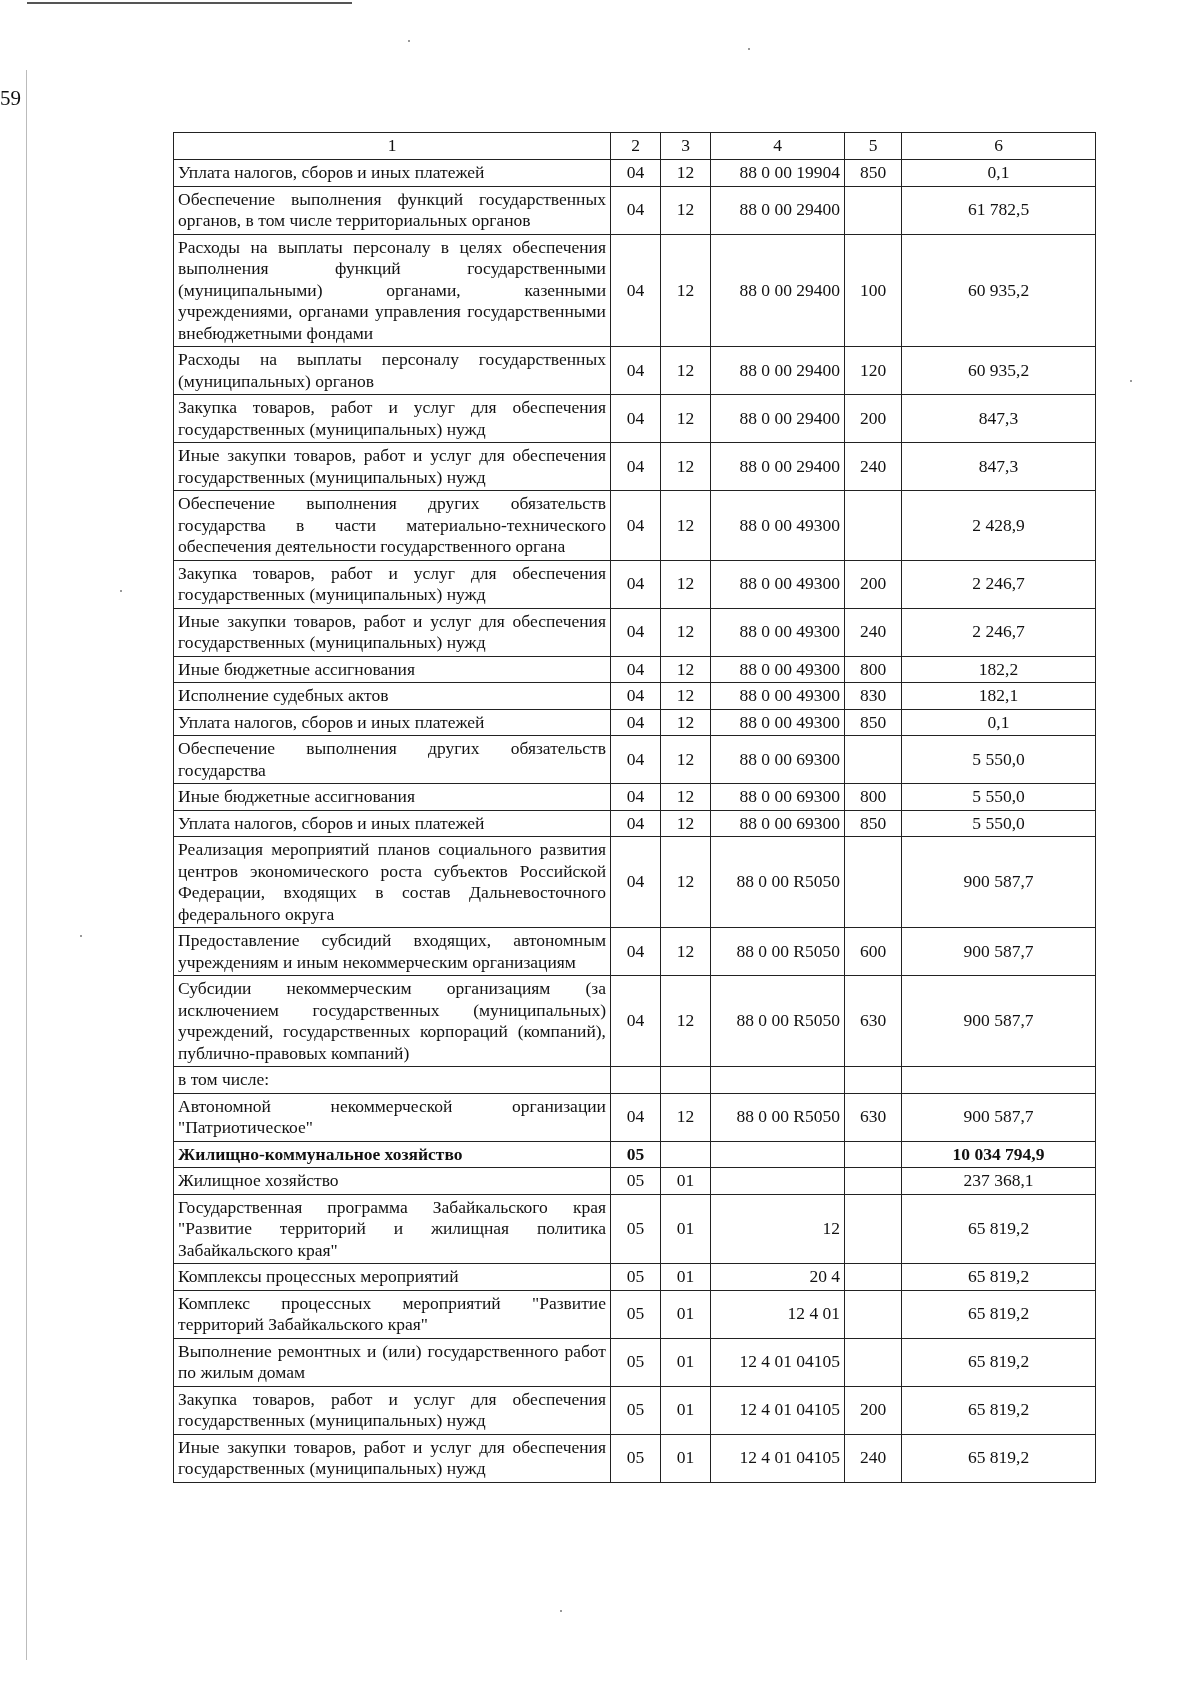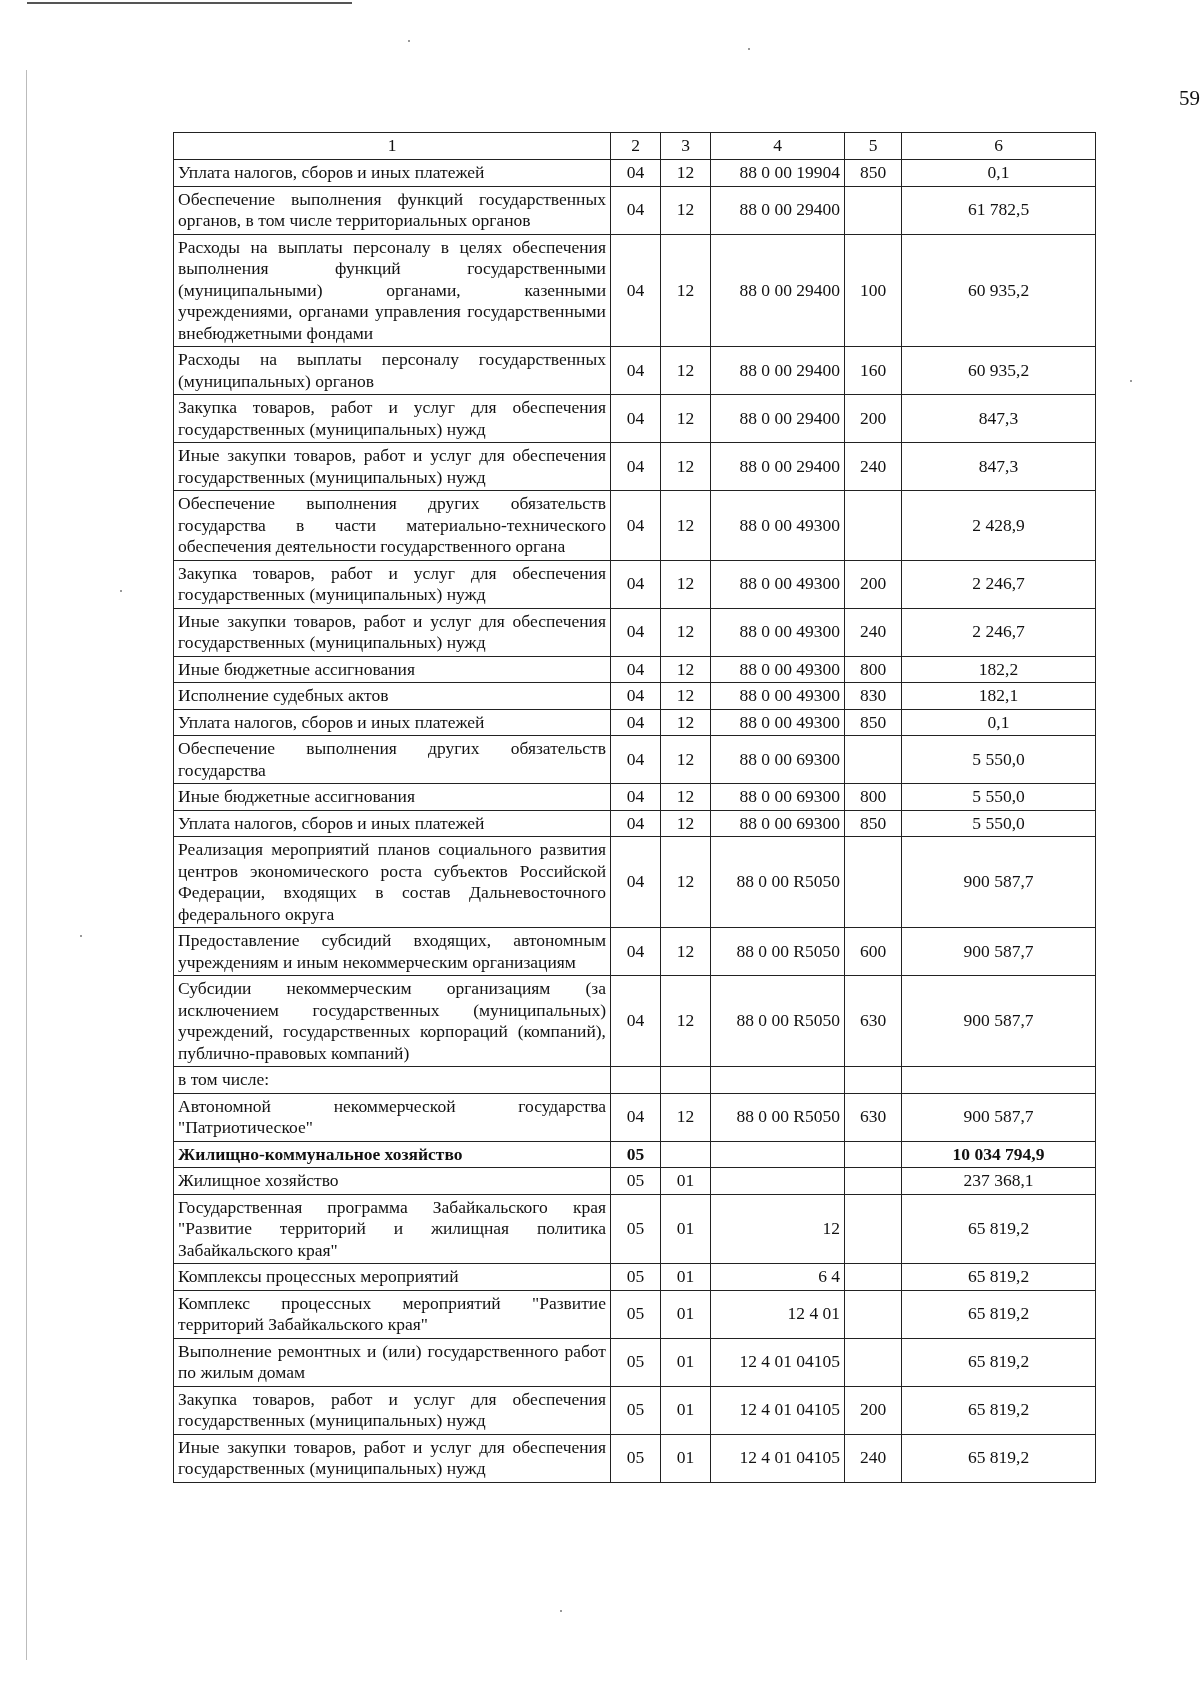"59" .page-num { text-align: right -> left }
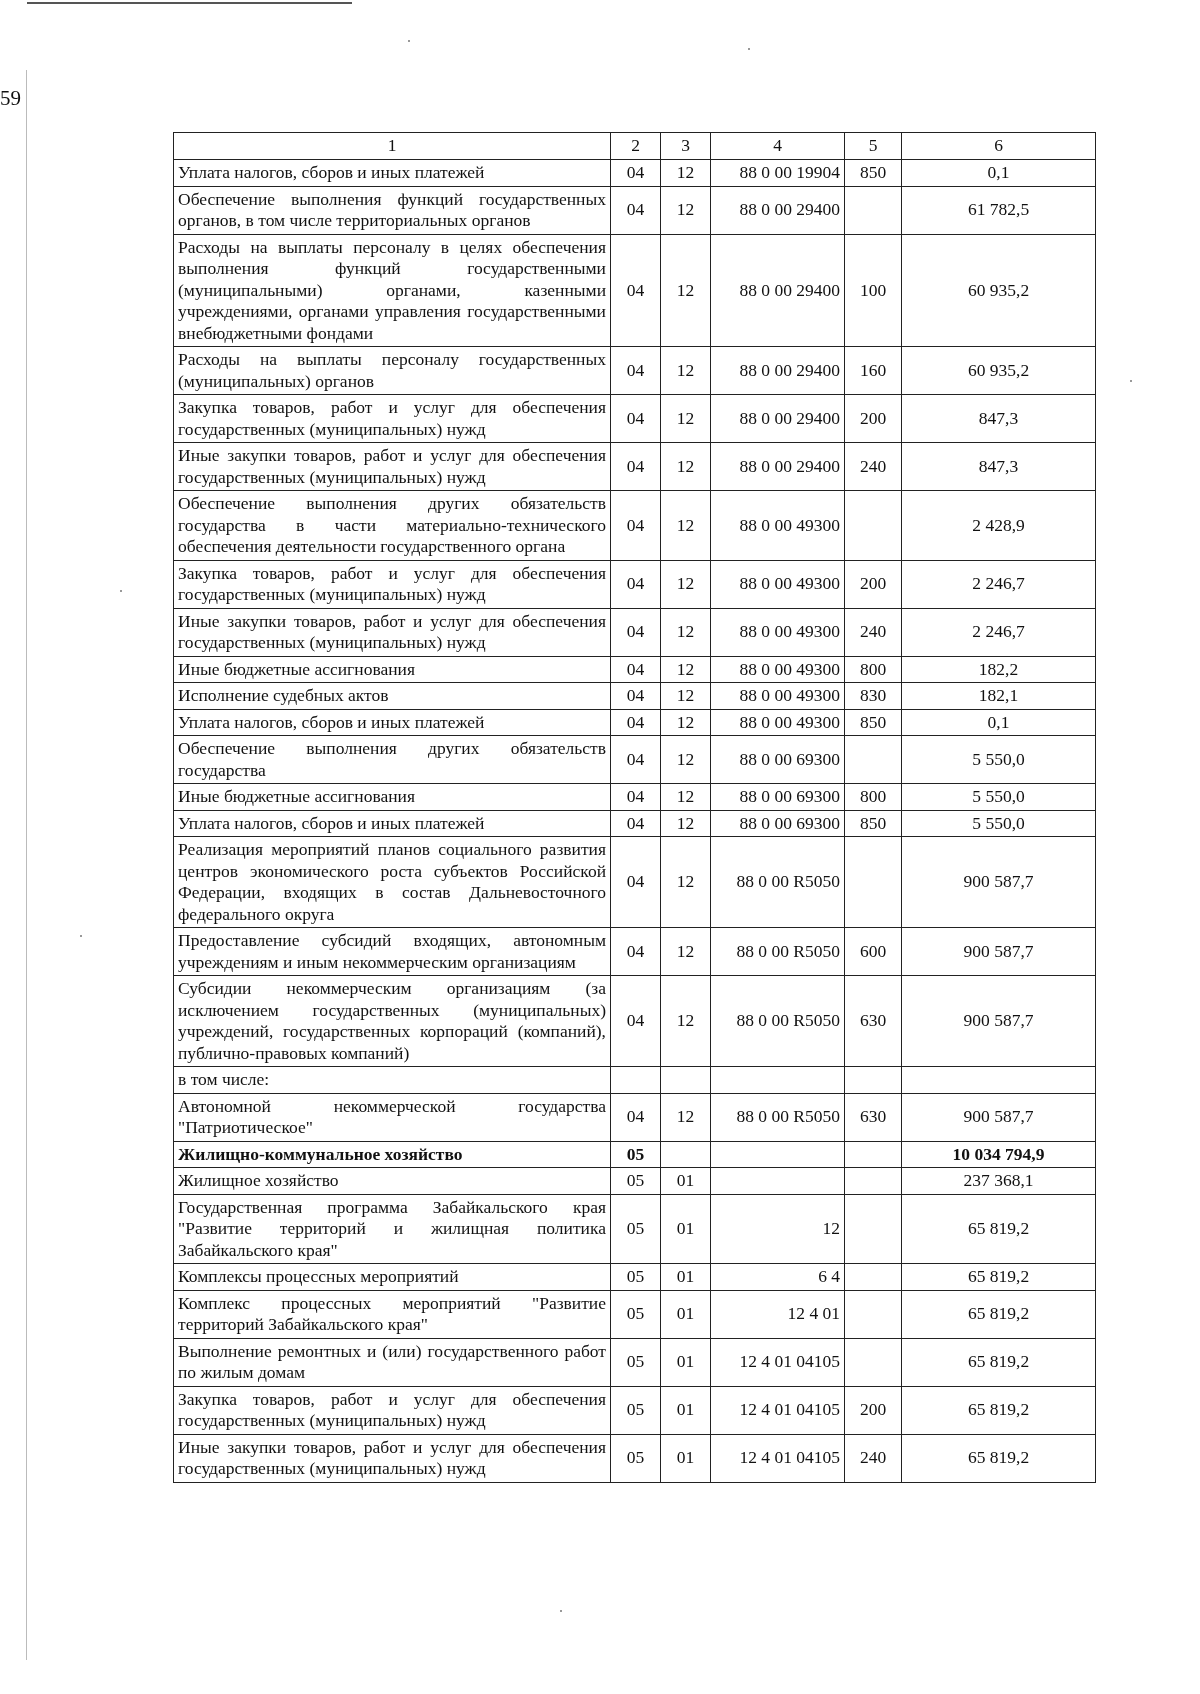"160" td.c5 { text: 160 -> 120 }
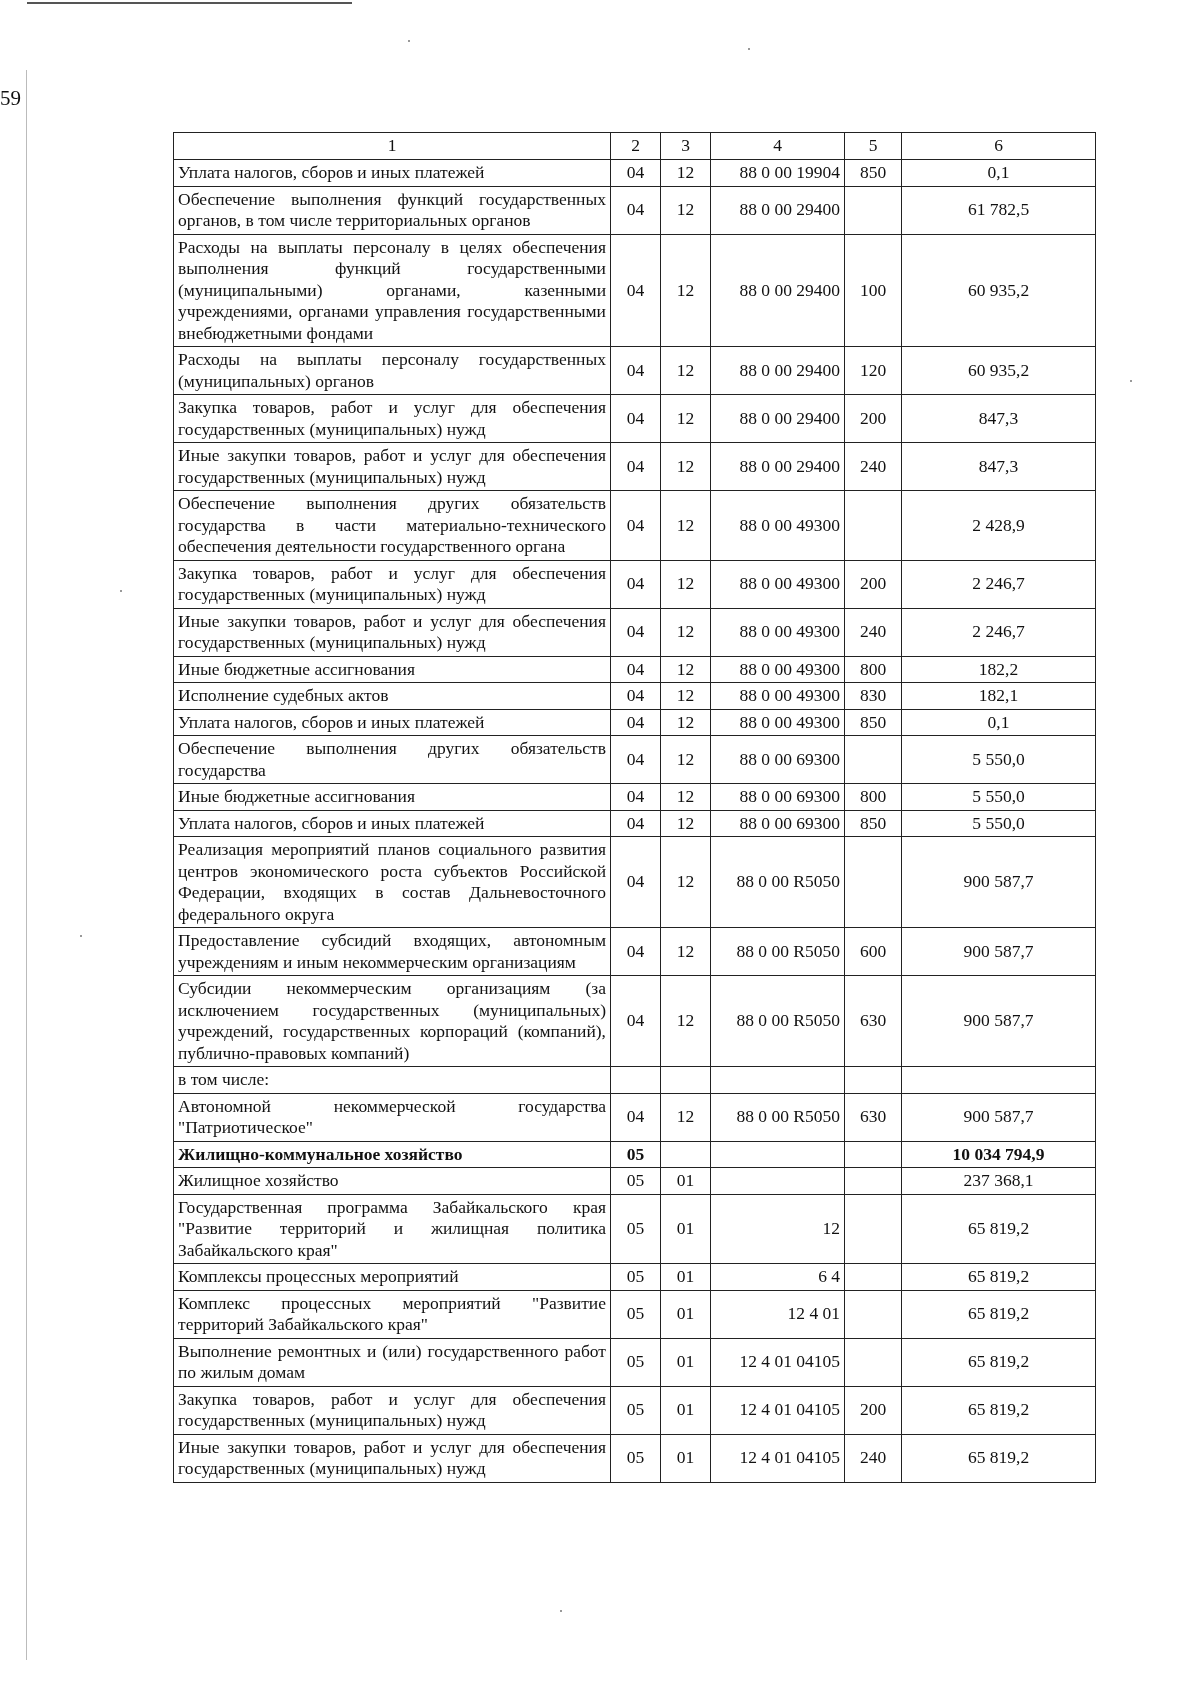"Автономной некоммерческой государства" td.c1 { text: государства -> организации }
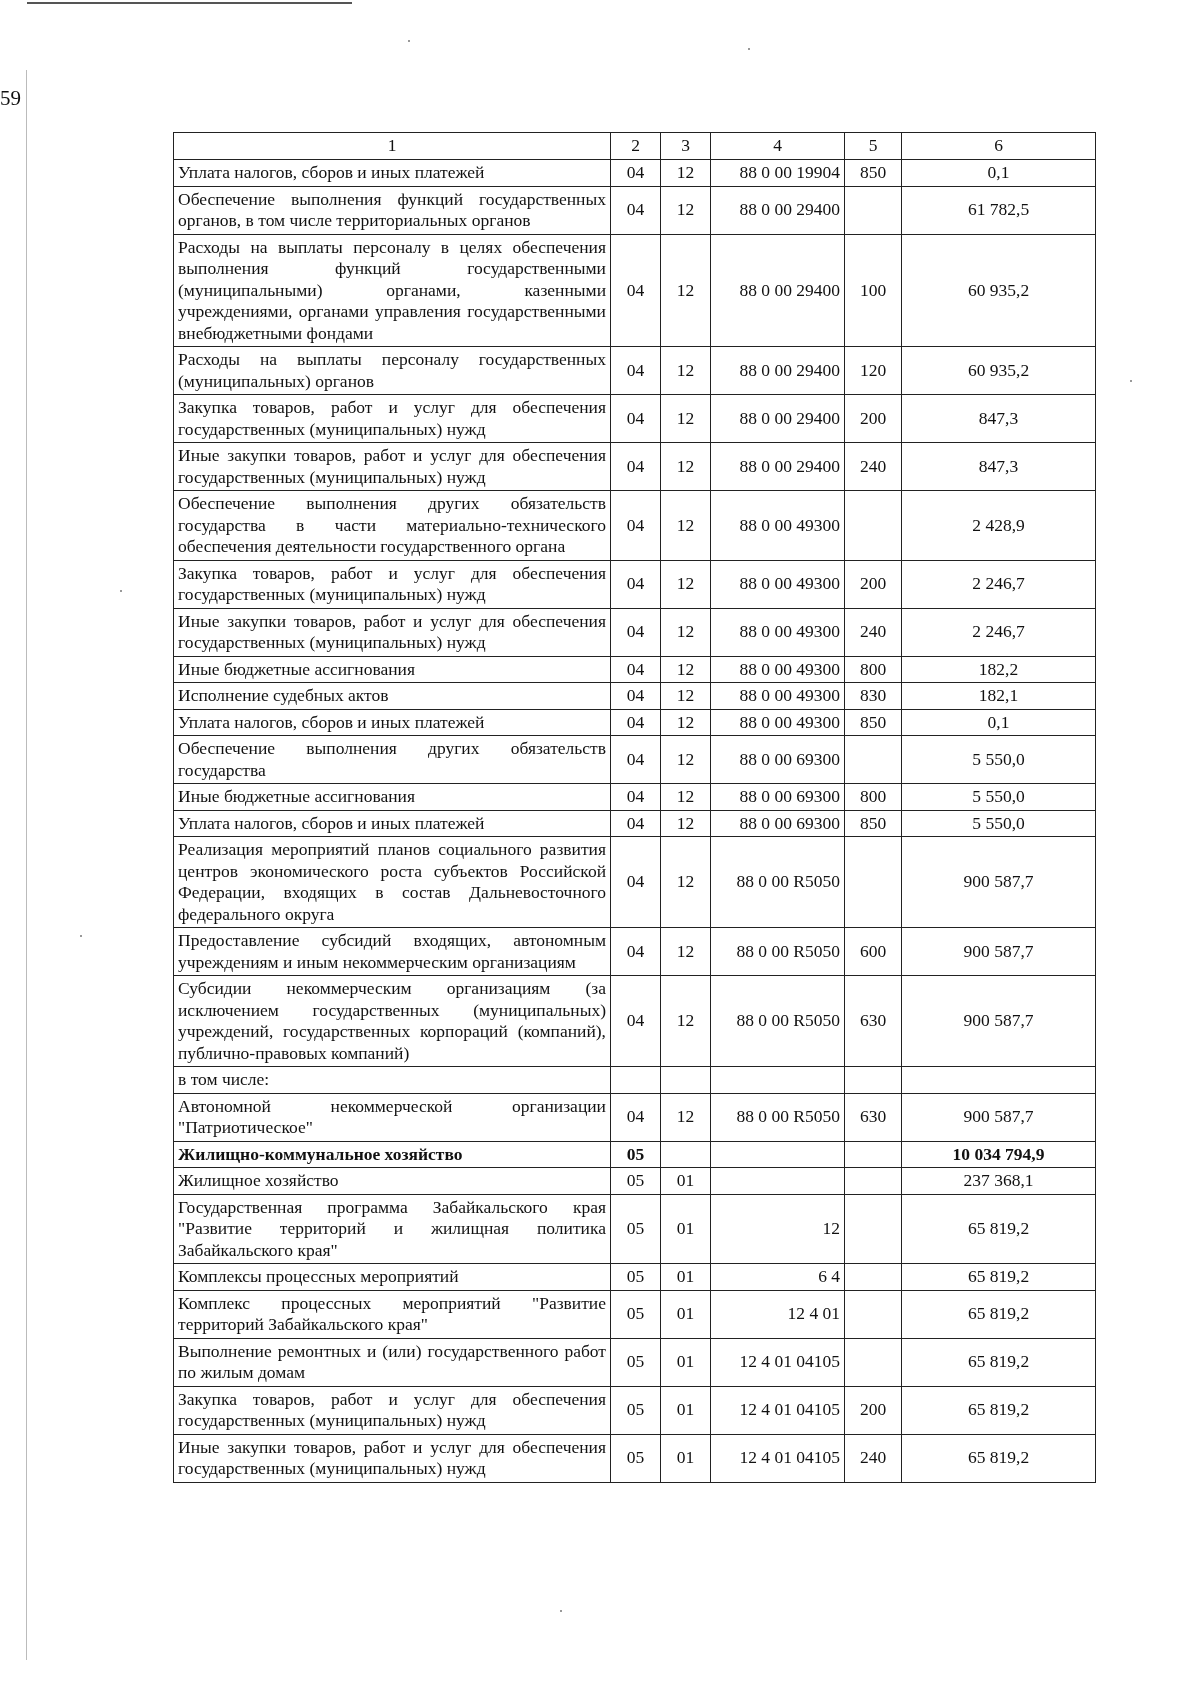"6 4" td.c4 { text: 6 -> 20 }
